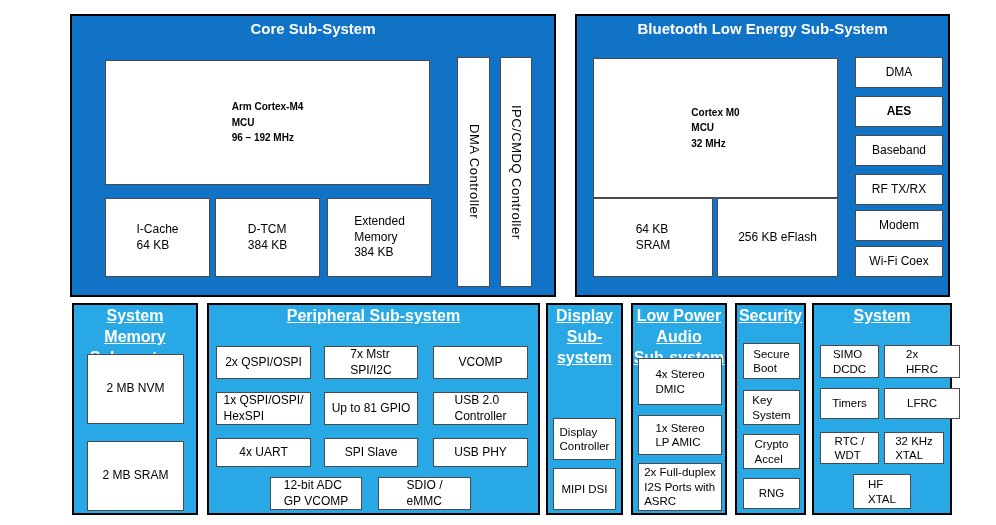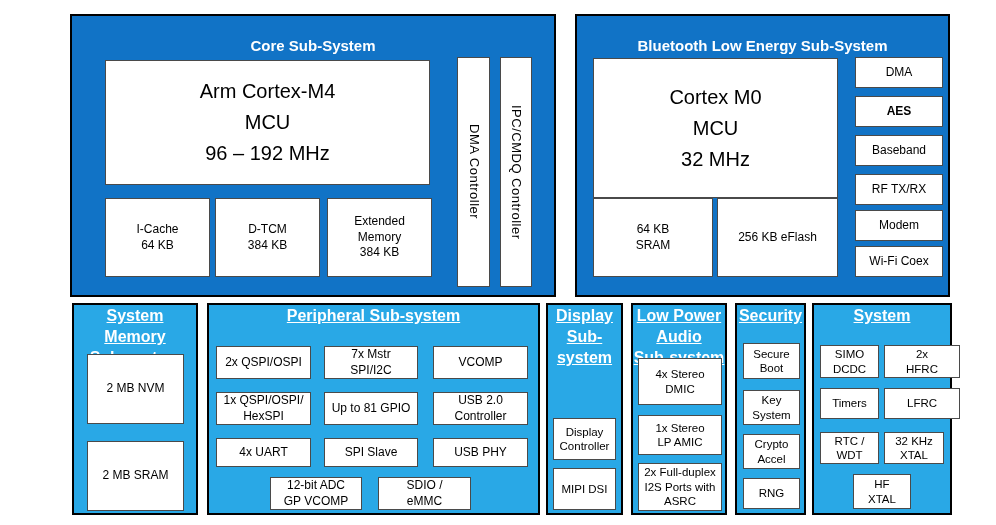"Core Sub-System" .ptitle.big { padding-top: 20px -> 3px }
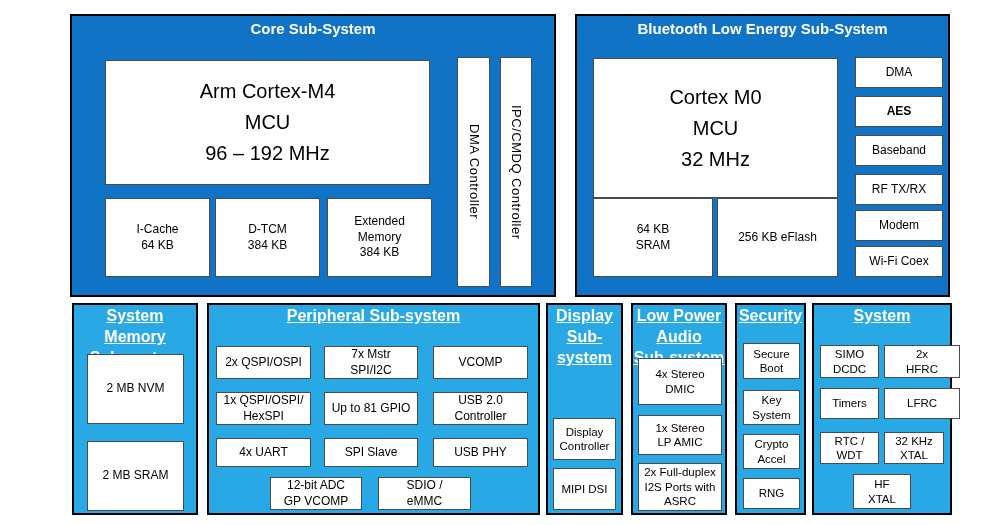"DMA" .wbox { text-align: center -> left }
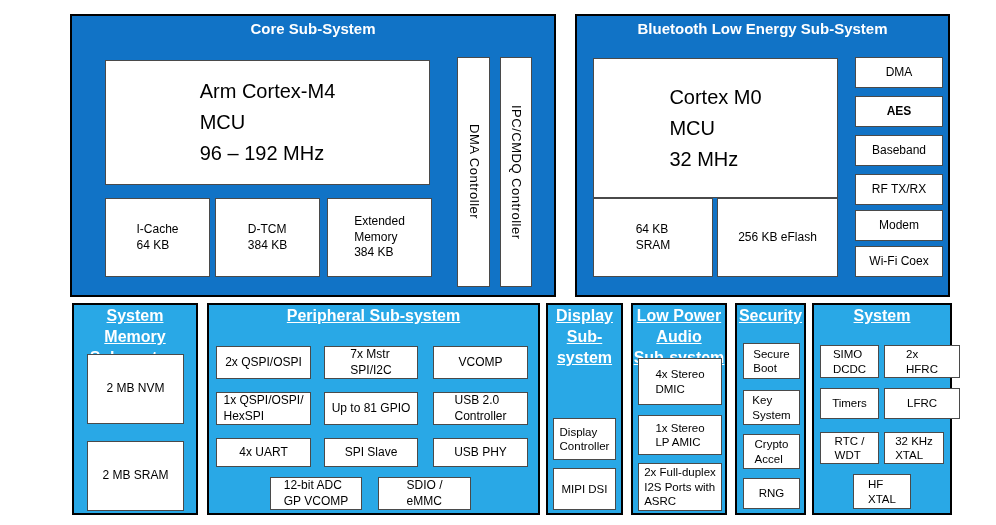"Arm Cortex-M4" .wbox.lg { font-size: 20px -> 10px; font-weight: none -> bold }
